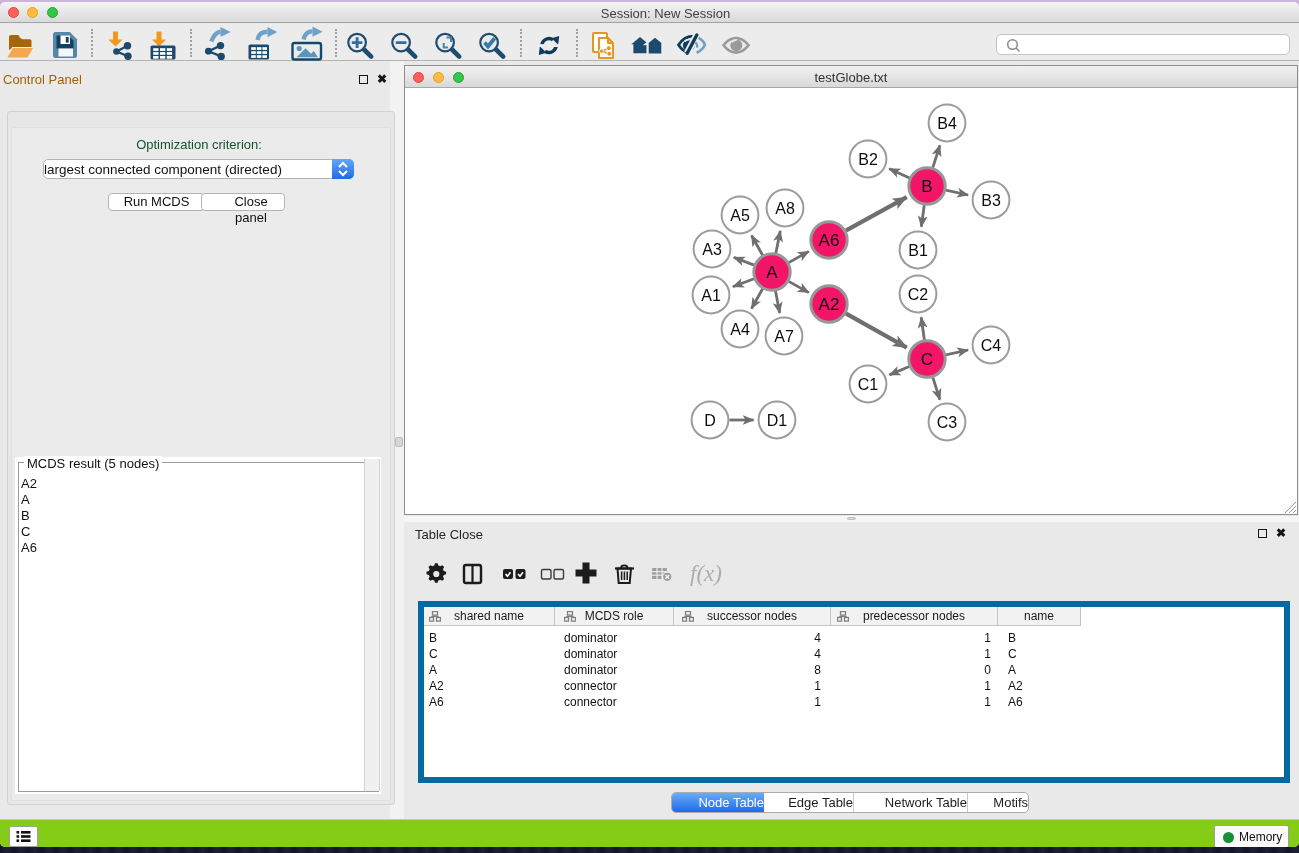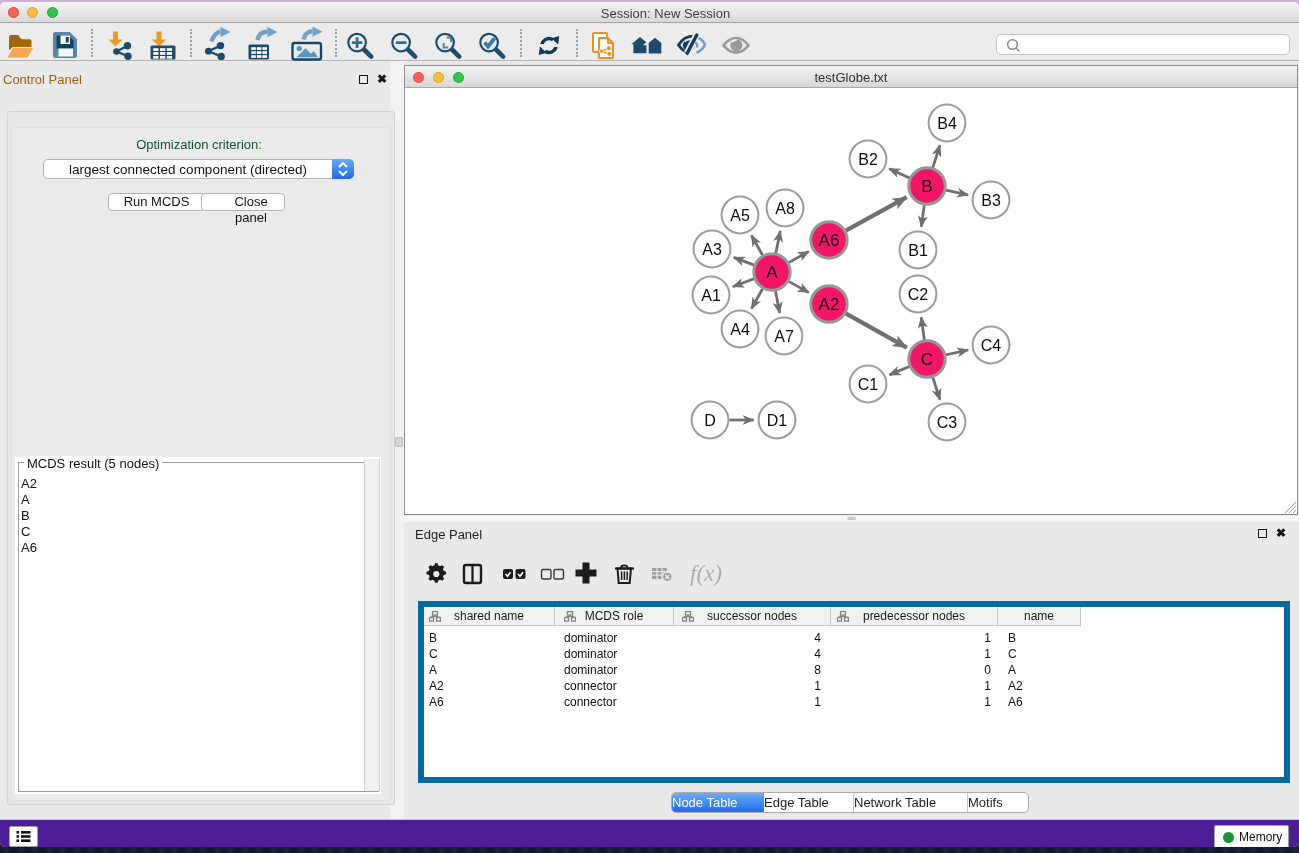"largest connected component (directed)" #dropdown .dtext { text-align: center -> none }
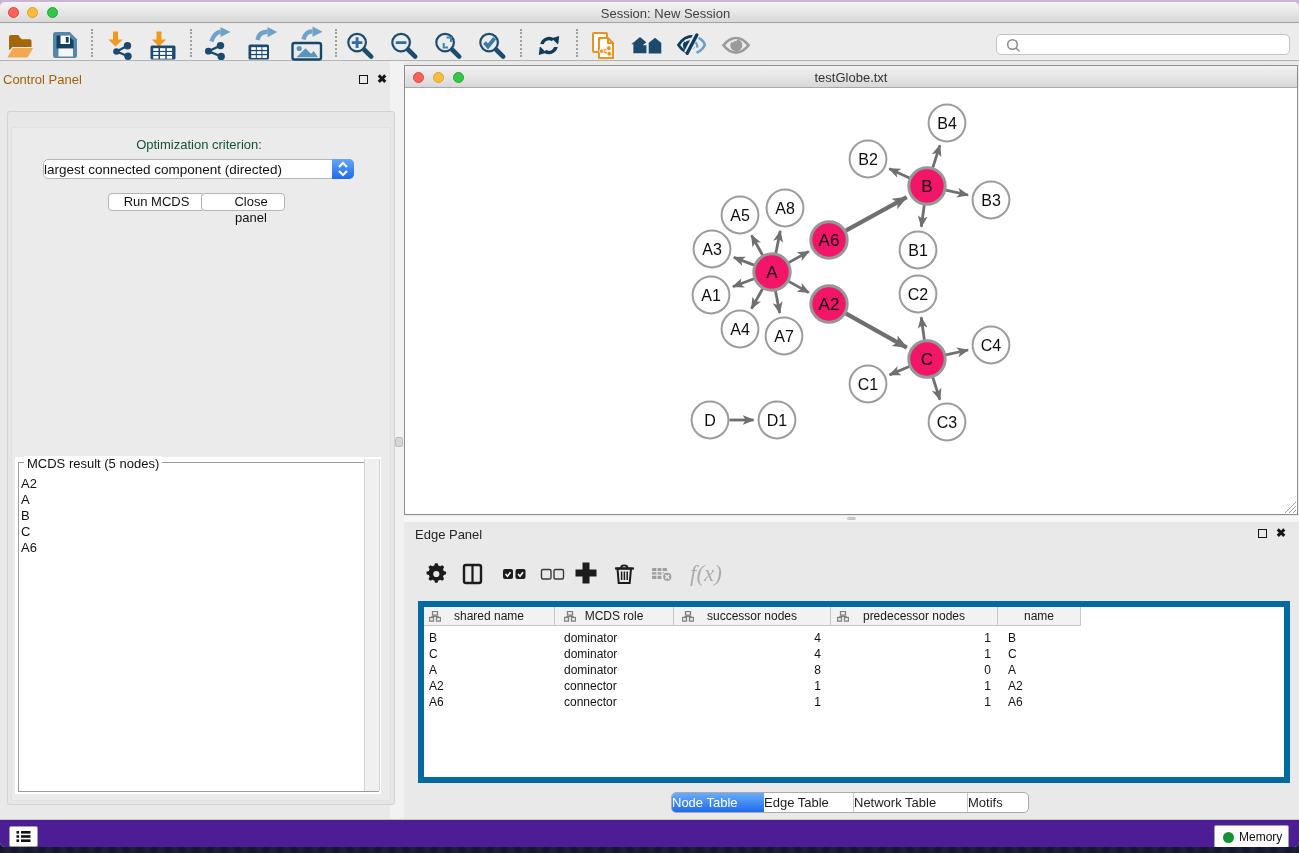"Edge Panel" div { text: Edge Panel -> Table Close }
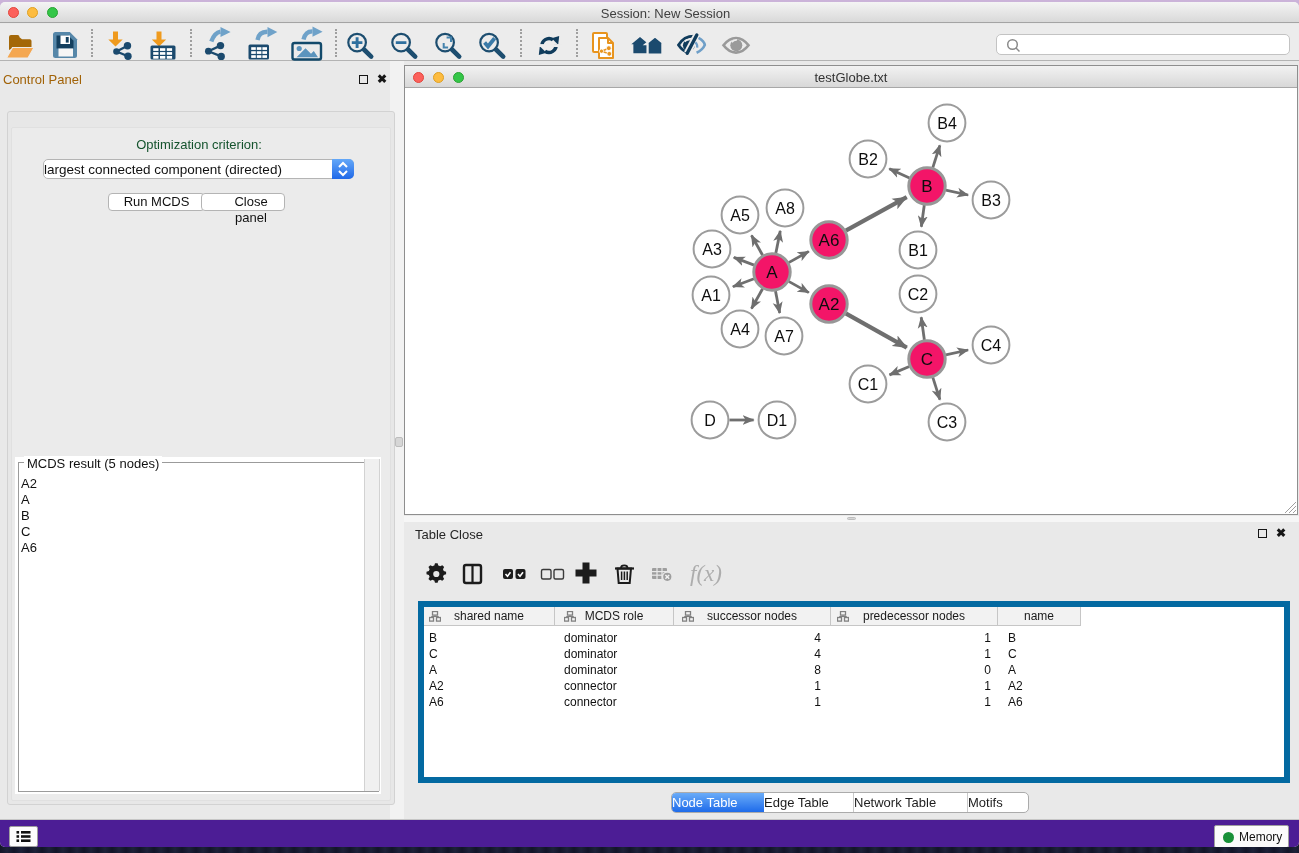"Node Table" #bot-tabs .tab { text-align: left -> right }
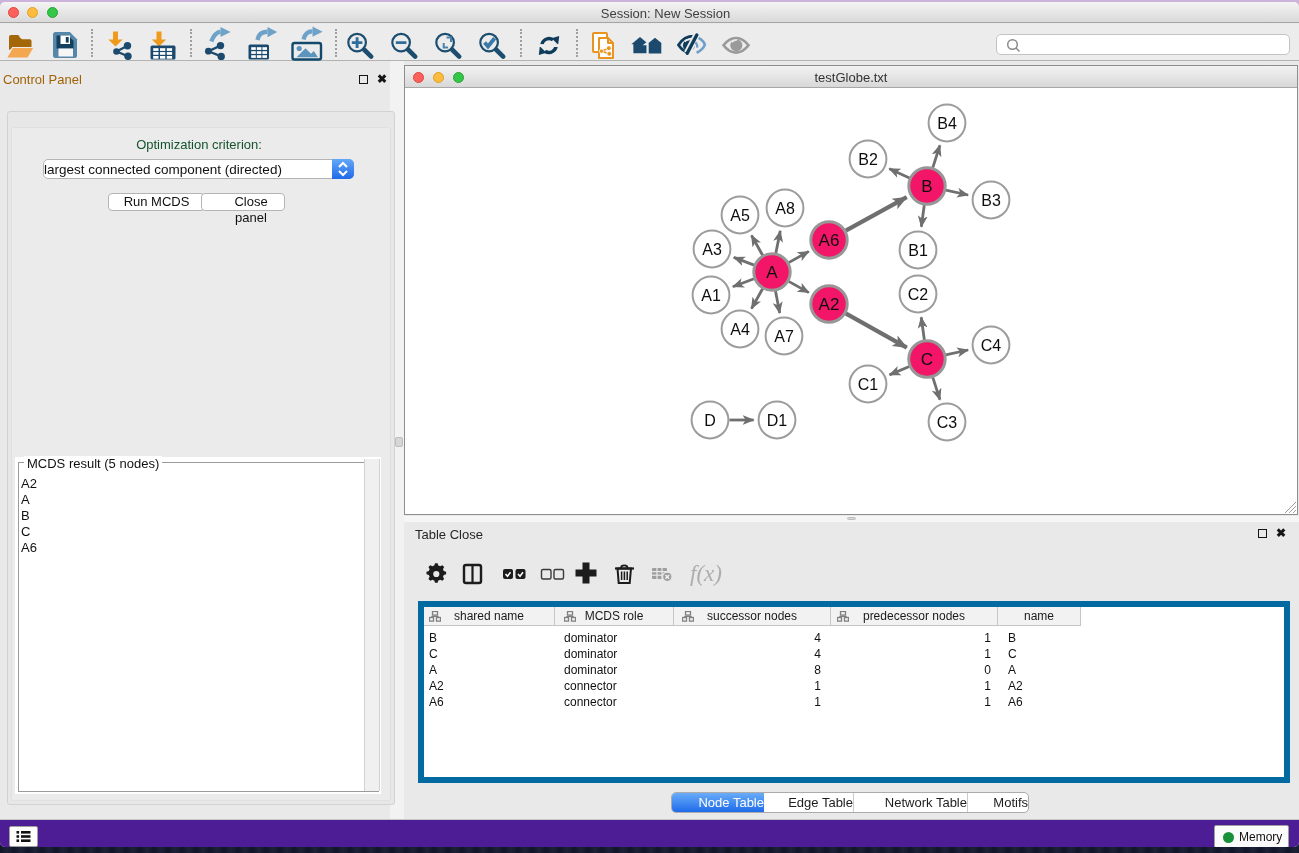"Memory" #statusbar { background: #4c1d95 -> #84cc16 }
